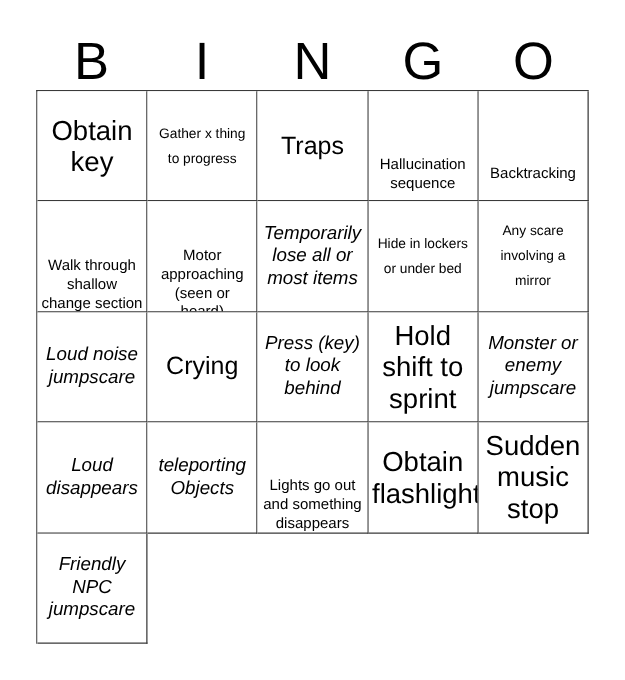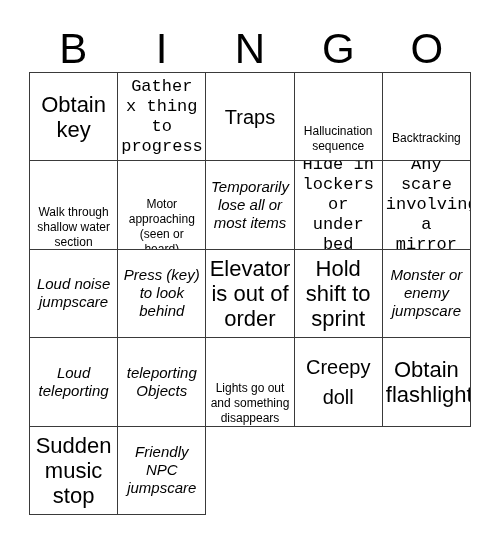"Gather x thing to progress" .fs-md .cell-text { font-family: Liberation Mono, monospace -> none; font-size: 17px -> 11px }
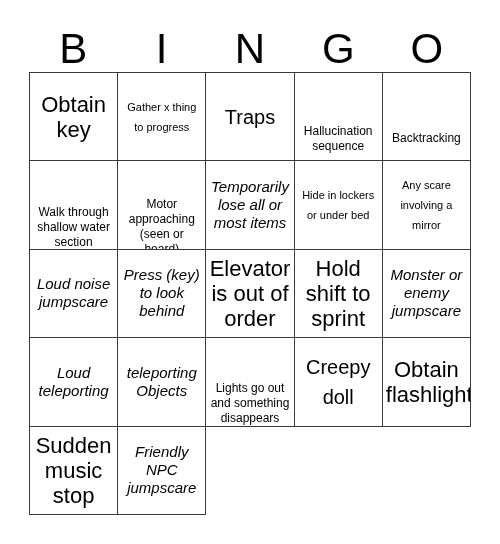"Walk through shallow water section" span.cell-text { text: water -> change }
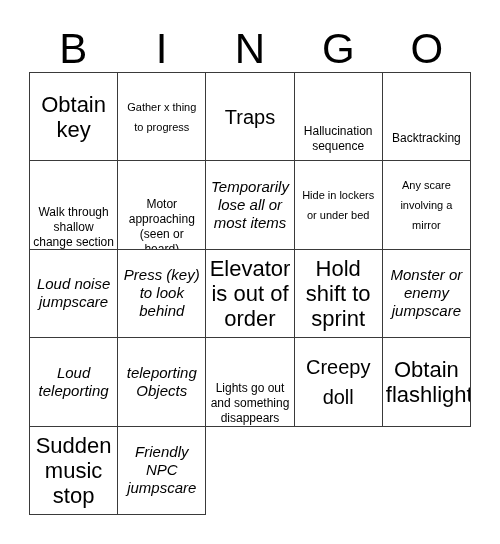"Elevator is out of order" div.cell { html: <div> <span>Elevator is out of order</span> </div> -> none }
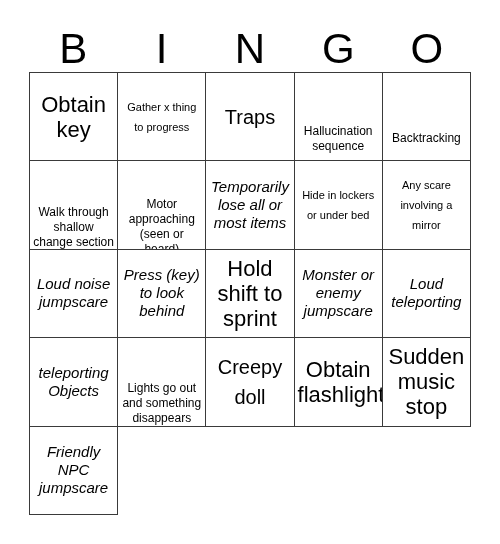"Crying" div.cell { html: none -> <div> <span>Crying</span> </div> }
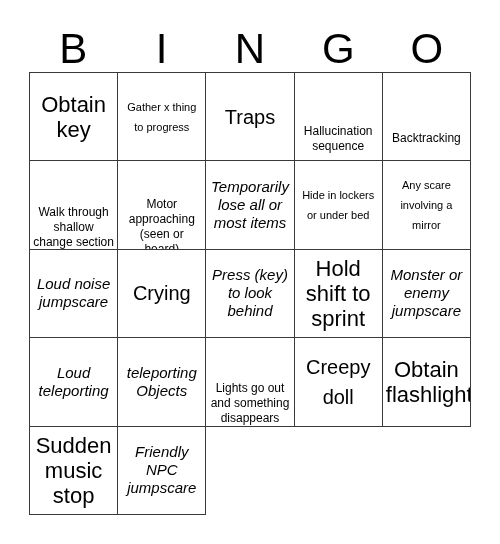"Loud teleporting" span.cell-text { text: teleporting -> disappears }
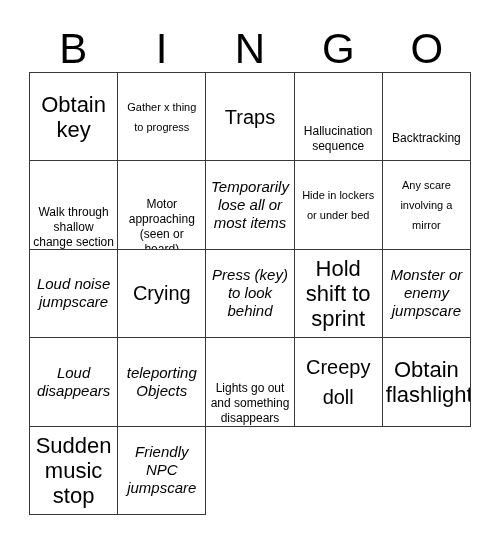"Creepy doll" div.cell { html: <div> <span>Creepy doll</span> </div> -> none }
